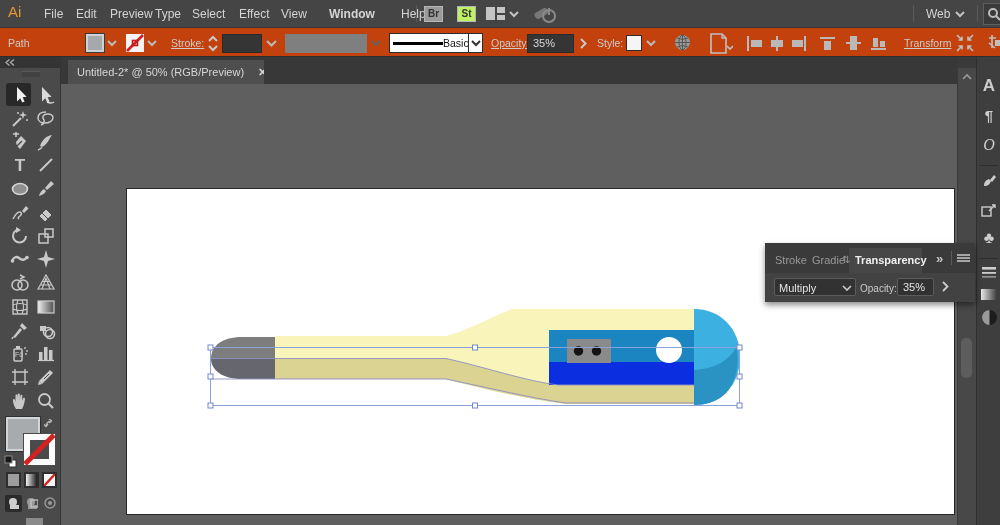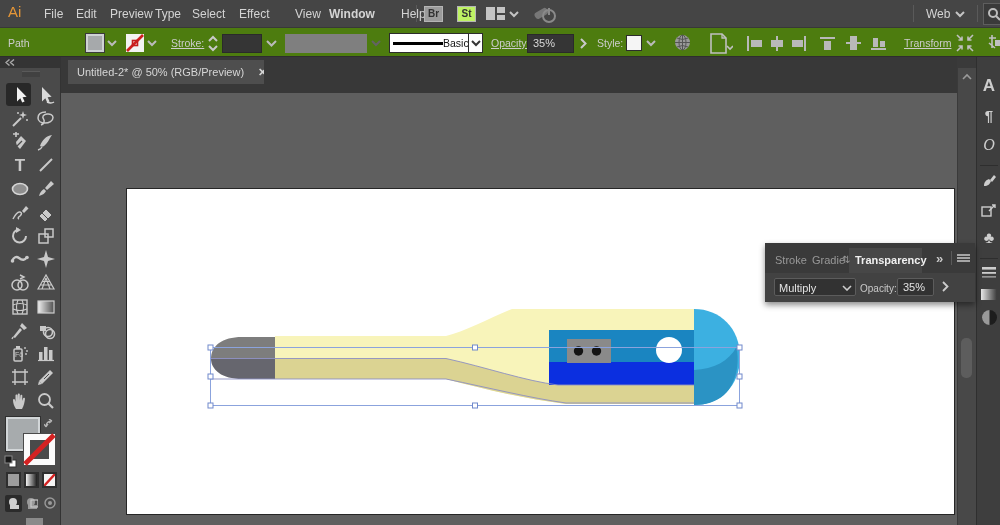"View" span.mitem { left: 295px -> 281px }
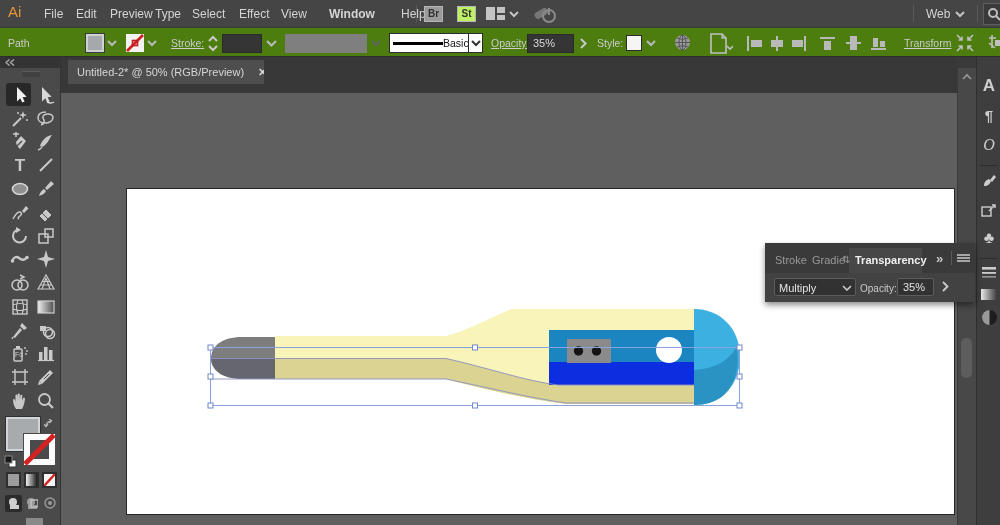"Path" #ctrlbar { background: #4d7c0f -> #c2410c }
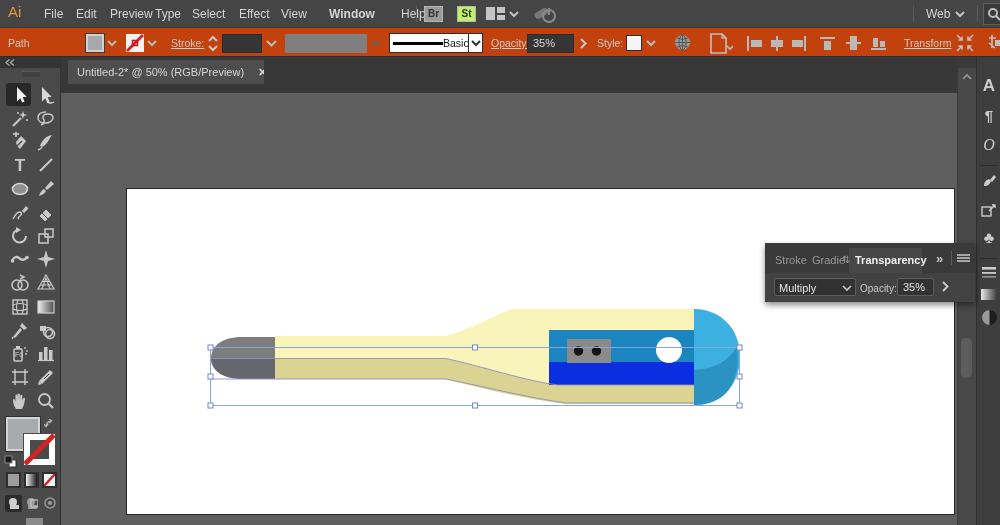"Untitled-2* @ 50% (RGB/Preview) ✕" #tabbar { height: 36px -> 27px }
